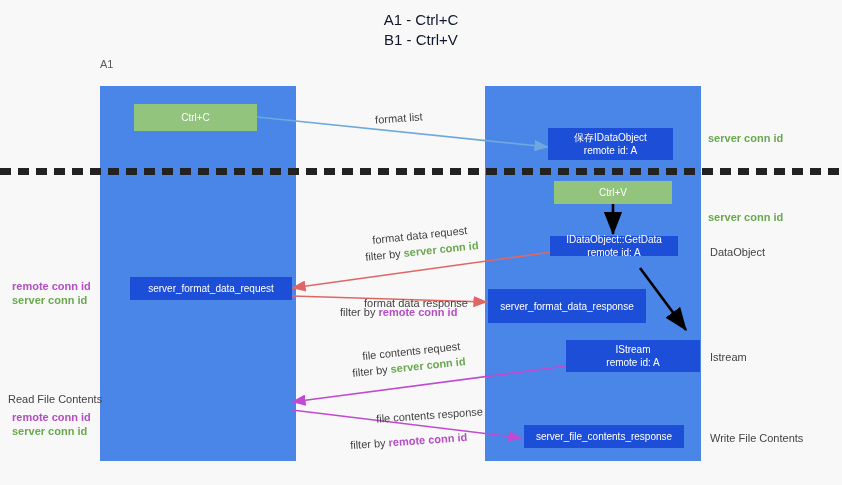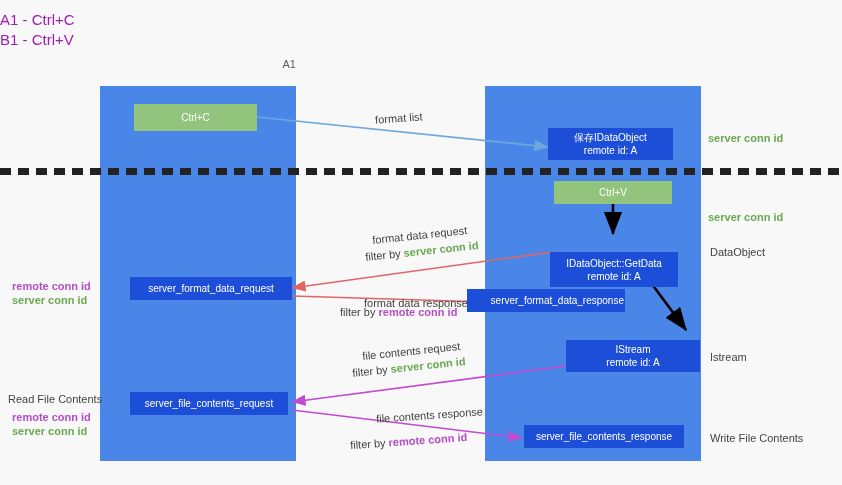"A1 - Ctrl+C" .title { color: #a21caf -> #0f172a; text-align: left -> center }
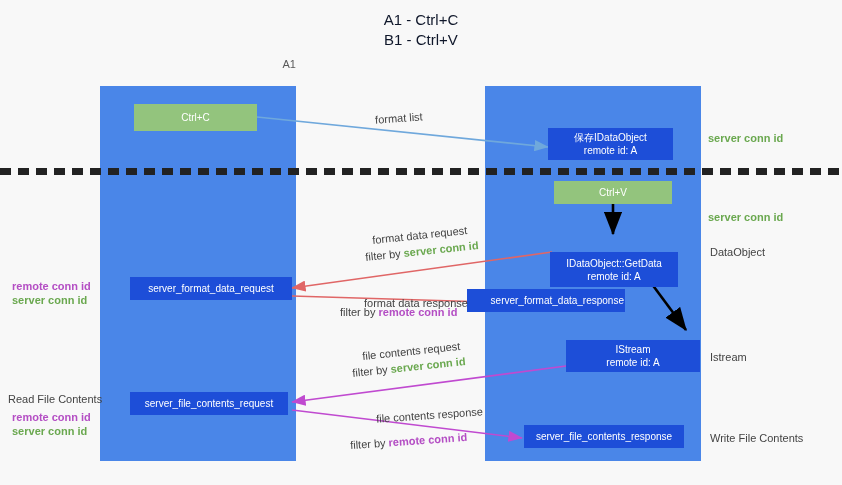"A1" .col-header { text-align: right -> left }
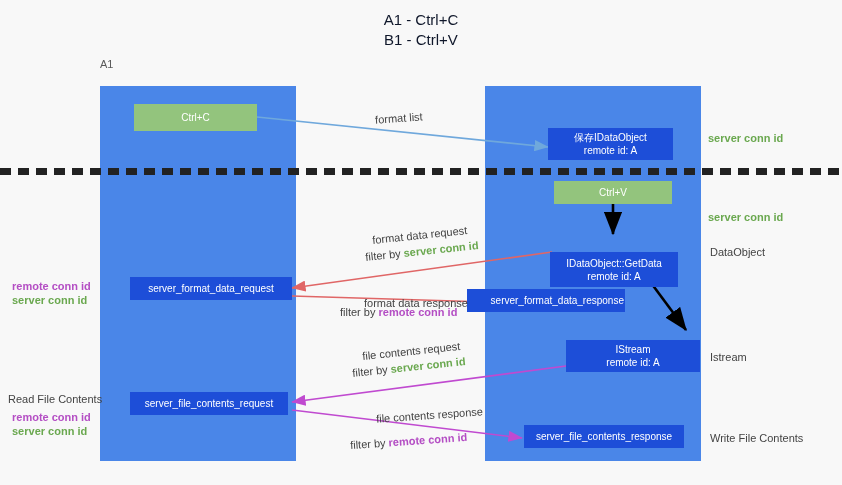"IDataObject::GetData" div.abs { height: 35px -> 20px; top: 252px -> 236px }
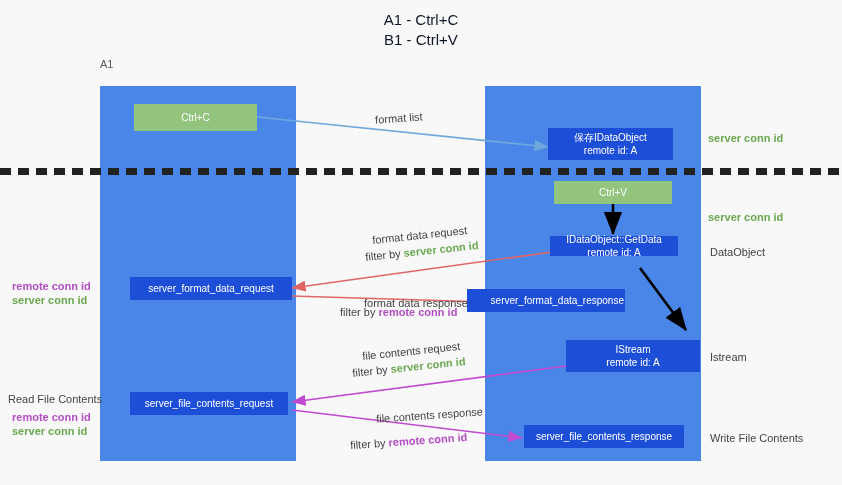"server_format_data_response" div.abs { align-items: flex-end -> none; height: 23px -> 34px; left: 467px -> 488px }
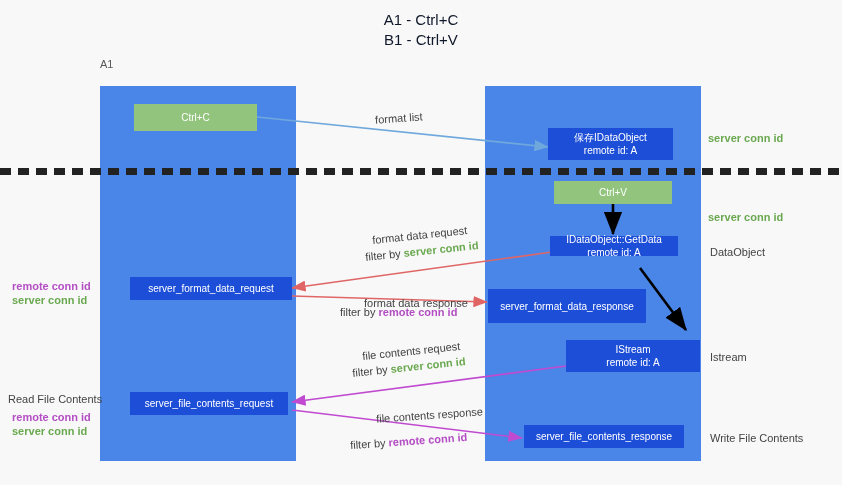"server_file_contents_request" div.abs { html: <div> <span>server_file_contents_request</span> </div> -> none }
